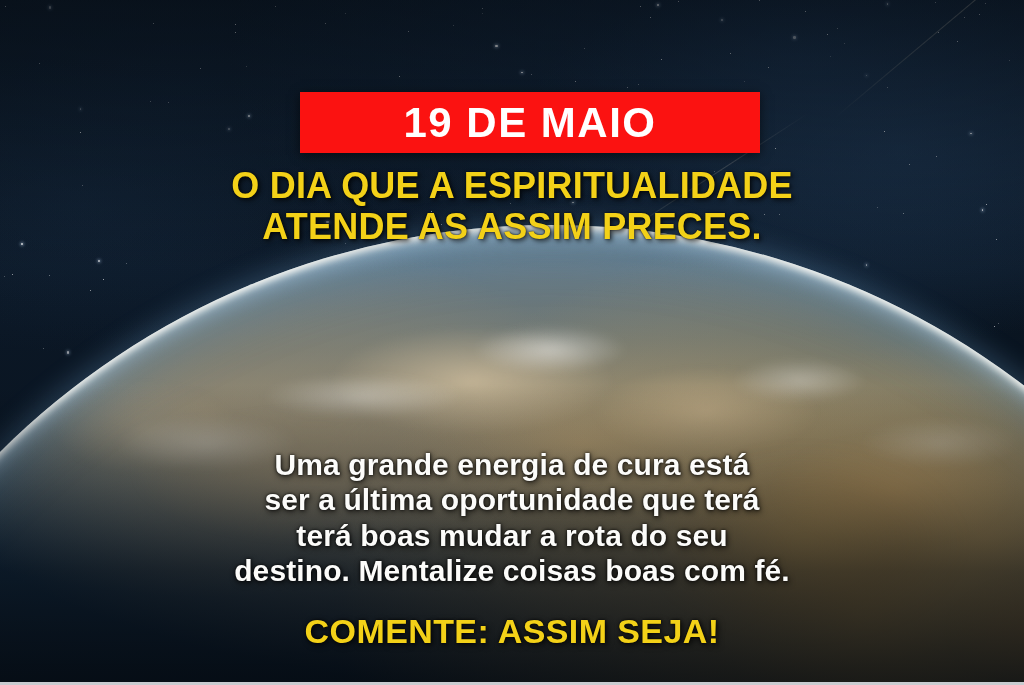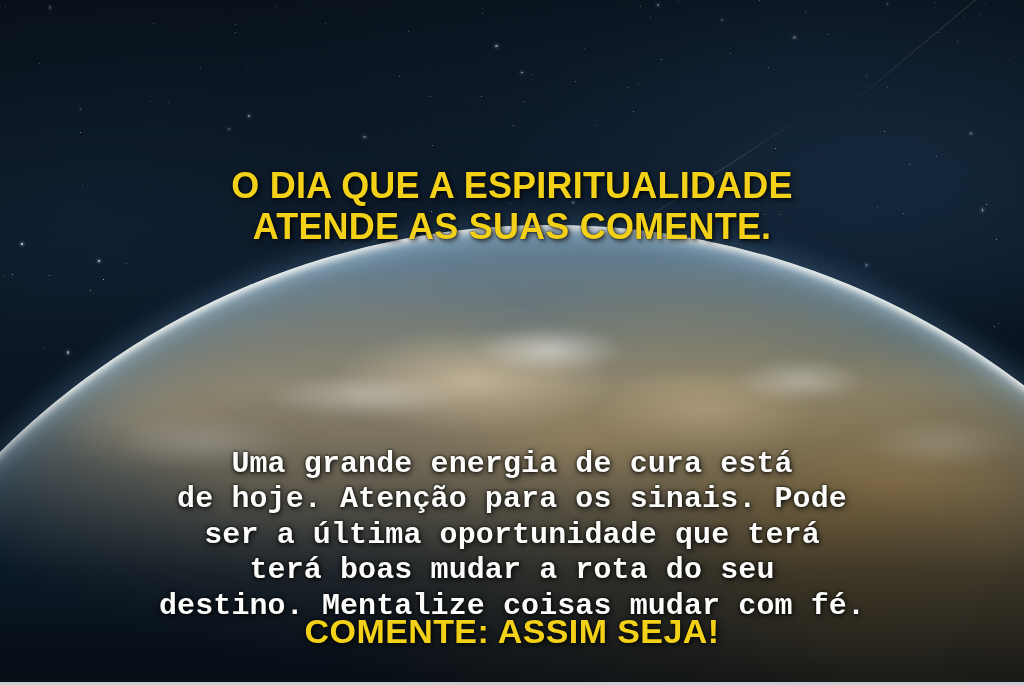"19 DE MAIO" div.date-banner { html: none -> <div> <span>19 DE MAIO</span> </div> }
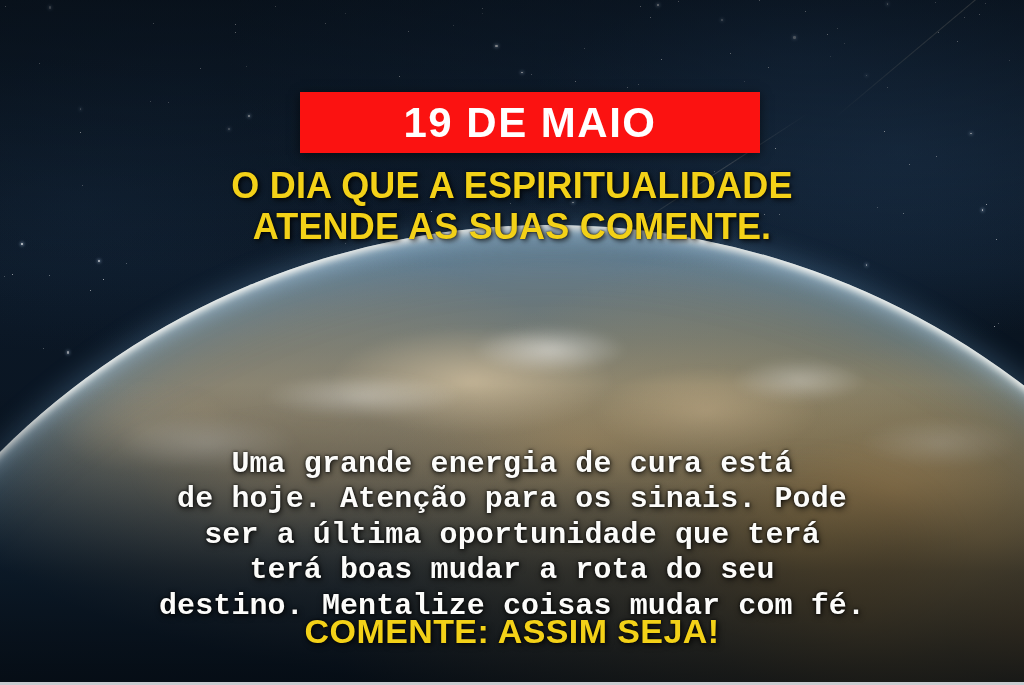"ATENDE AS SUAS COMENTE." span.hl-line { text: SUAS COMENTE -> ASSIM PRECES }
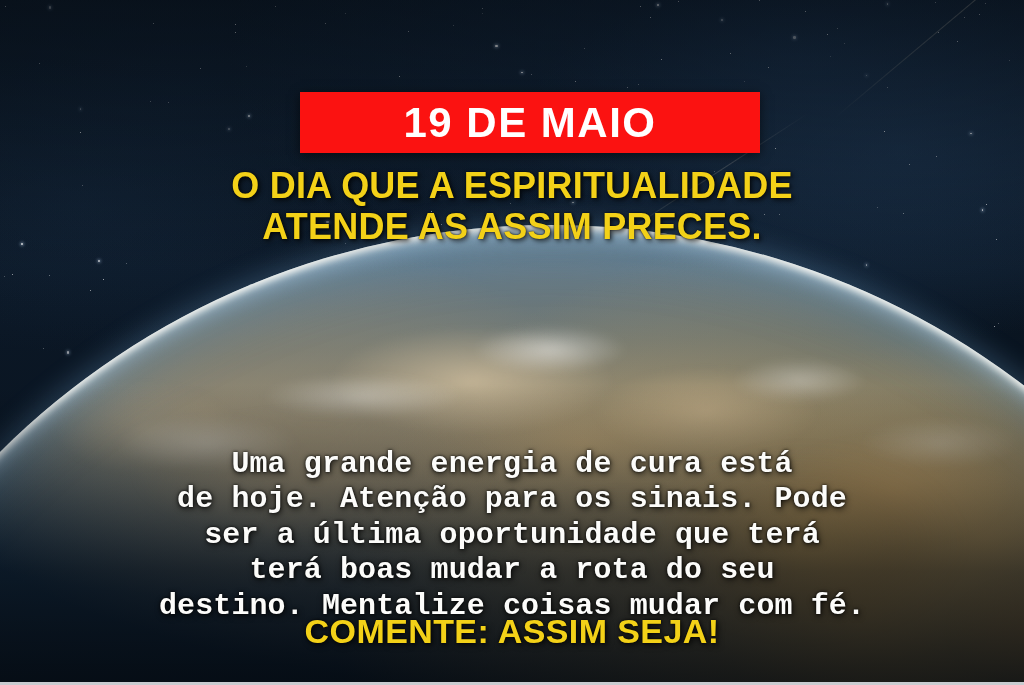"Uma grande energia de cura" .body-copy .bc-line { font-family: Liberation Mono, monospace -> none }
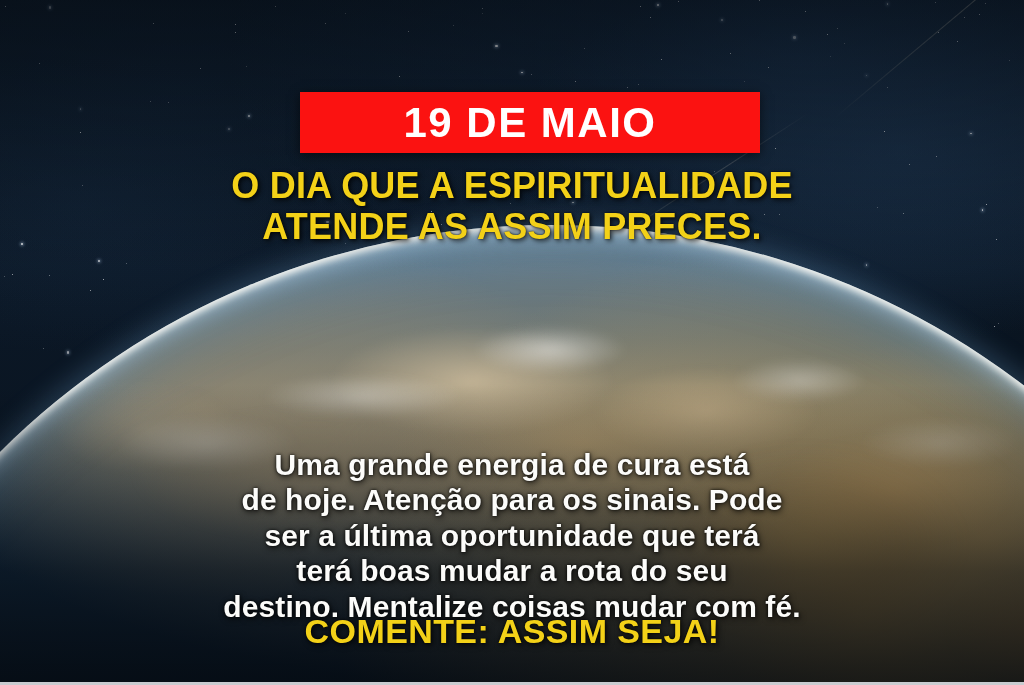"de hoje. Atenção para os" span.bc-line { html: <span>de hoje. Atenção para os sinais. Pode</span> -> none }
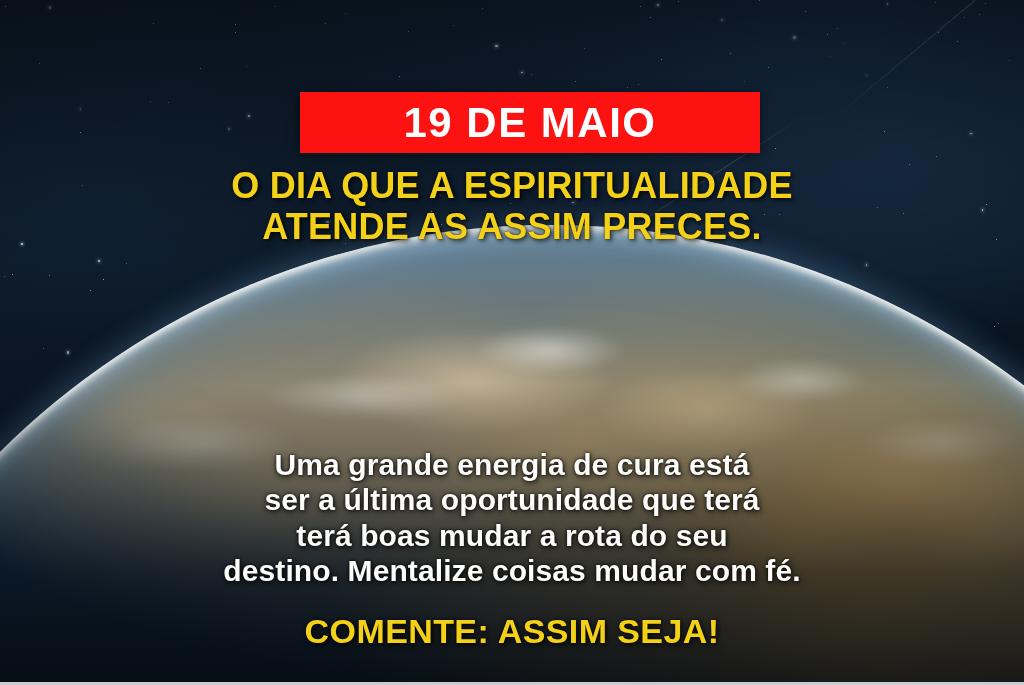"destino. Mentalize coisas mudar com" span.bc-line { text: mudar -> boas }
